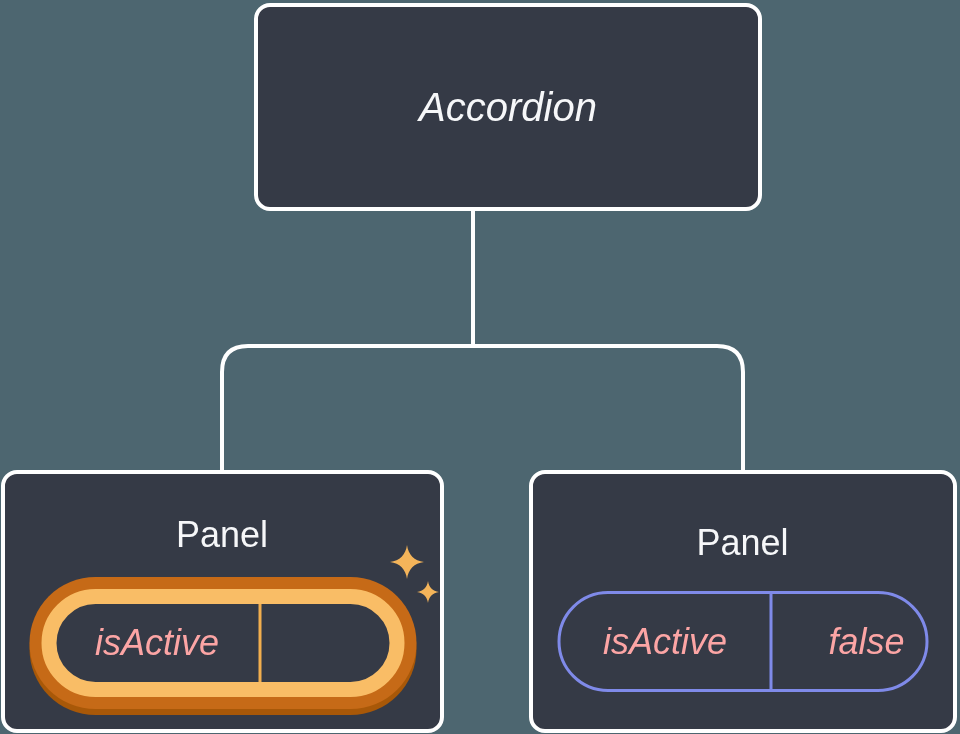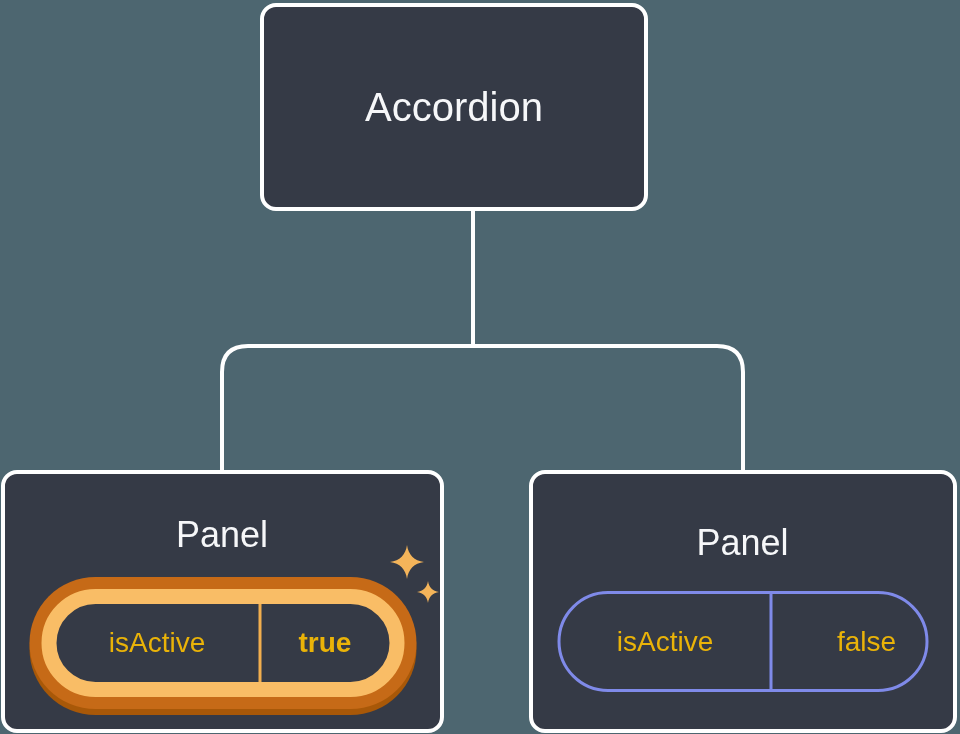"Accordion" .node-root { font-style: none -> italic; left: 260px -> 254px; width: 388px -> 508px }
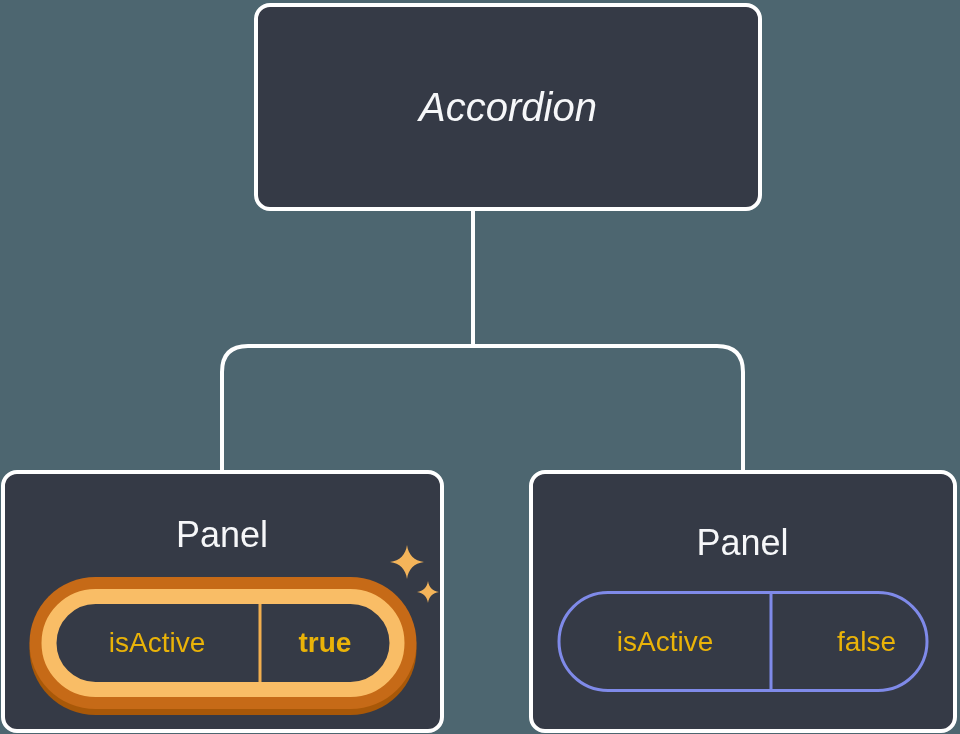"isActive" .pill-cell { color: #eab308 -> #fca5a5; font-size: 28px -> 36px; font-style: none -> italic }
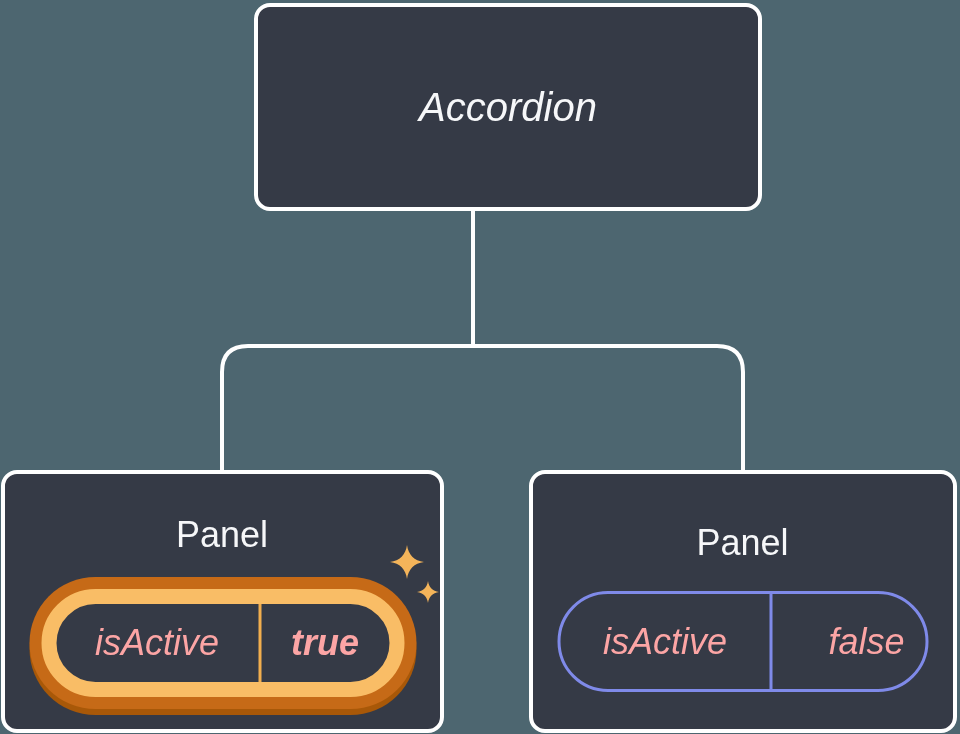"true" div.pill-cell { html: <div>true</div> -> none }
